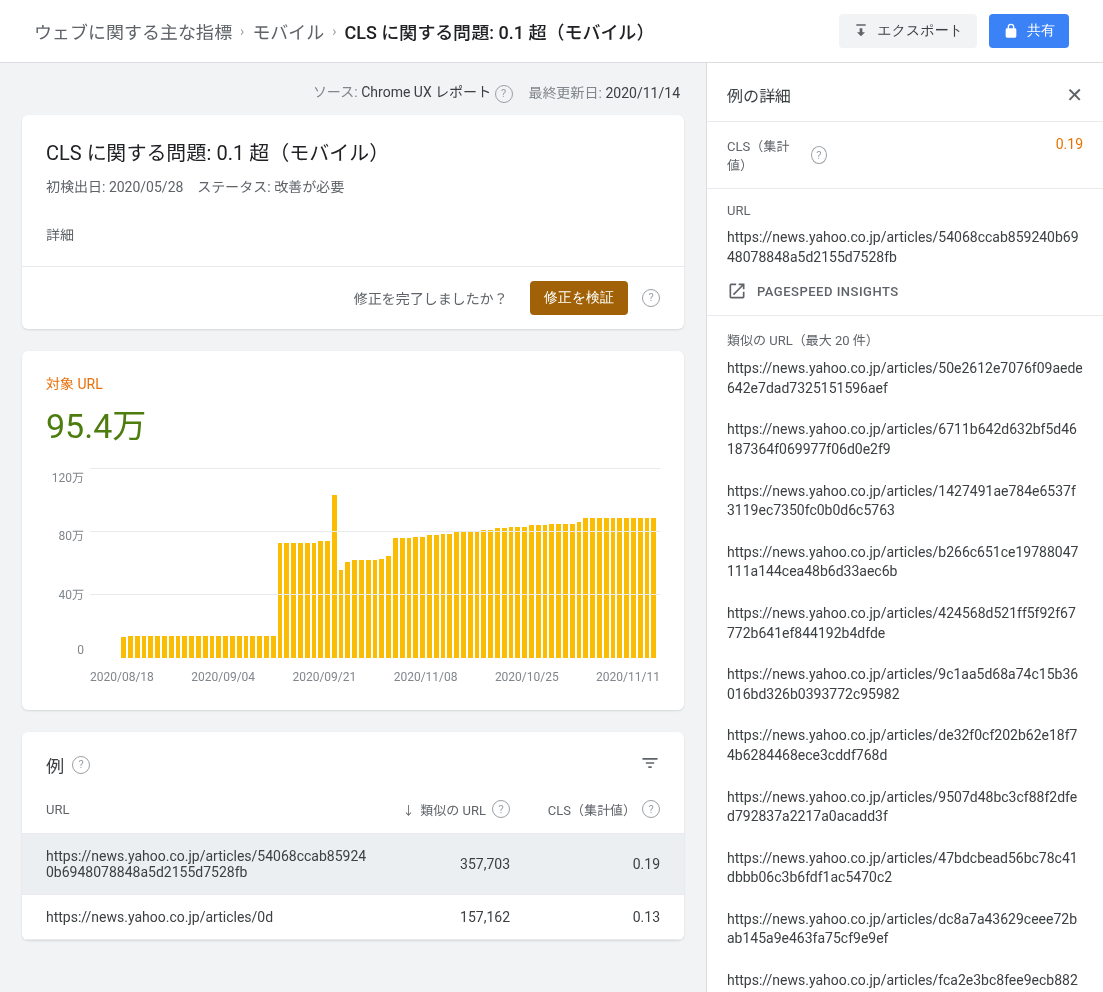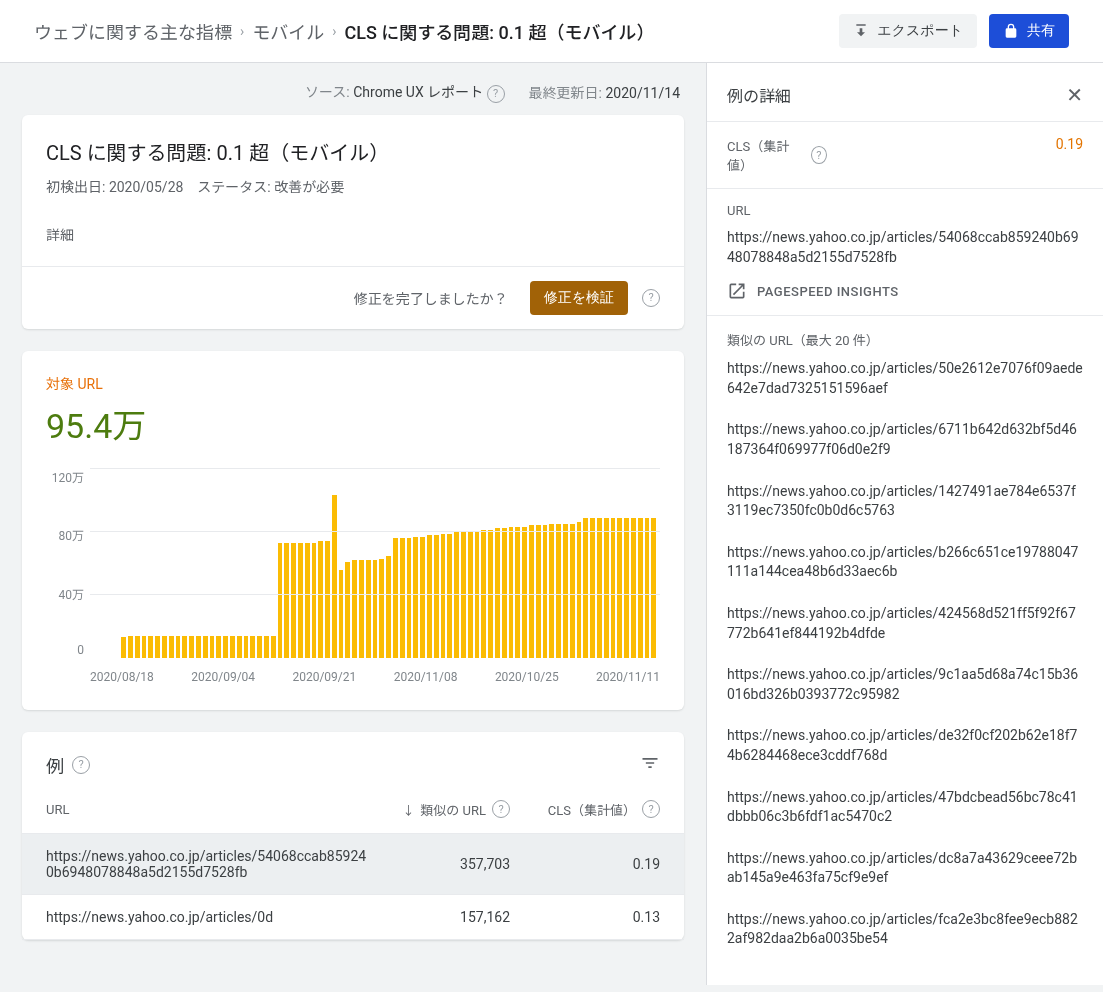"共有" .btn-primary { background: #1d4ed8 -> #3b82f6 }
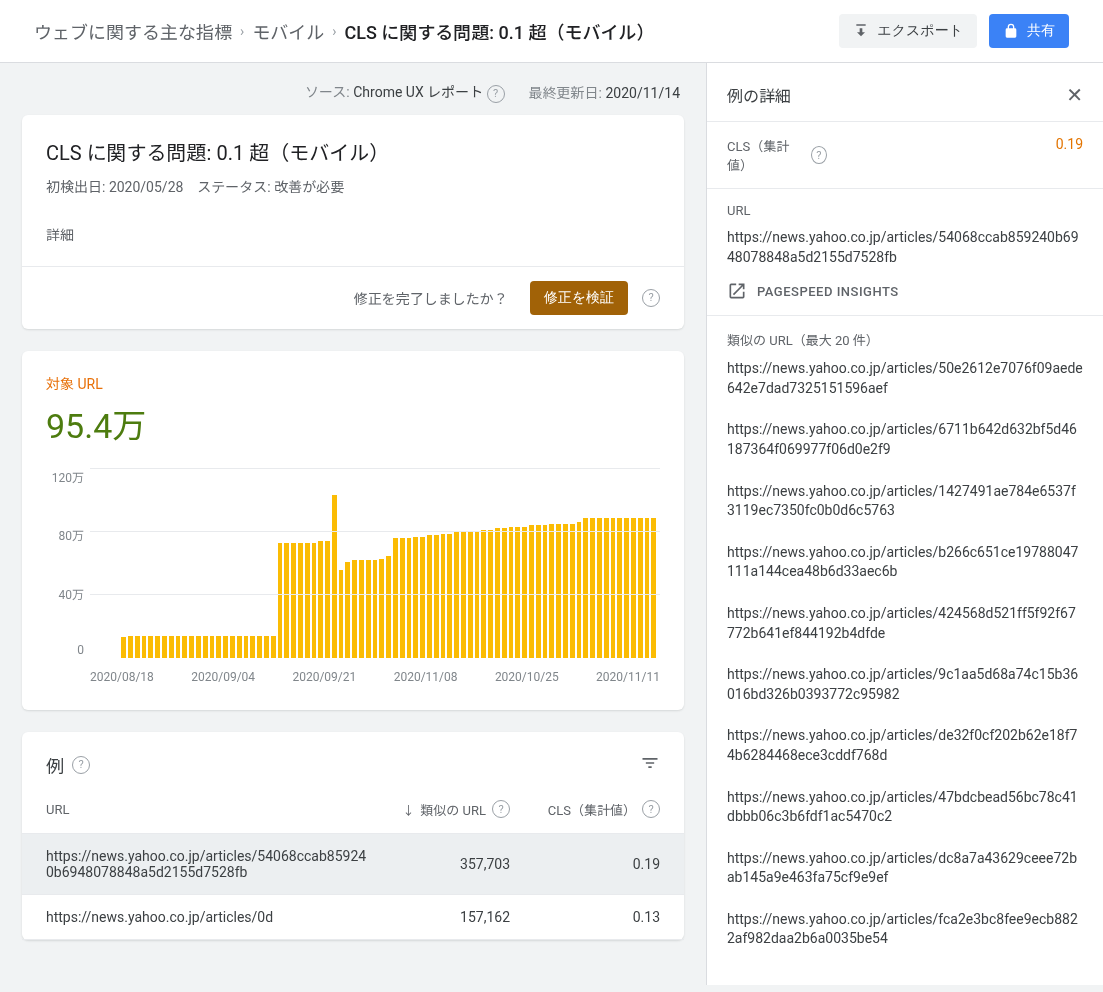"ソース: Chrome UX レポート ?" .info-bar { gap: 24px -> 16px }
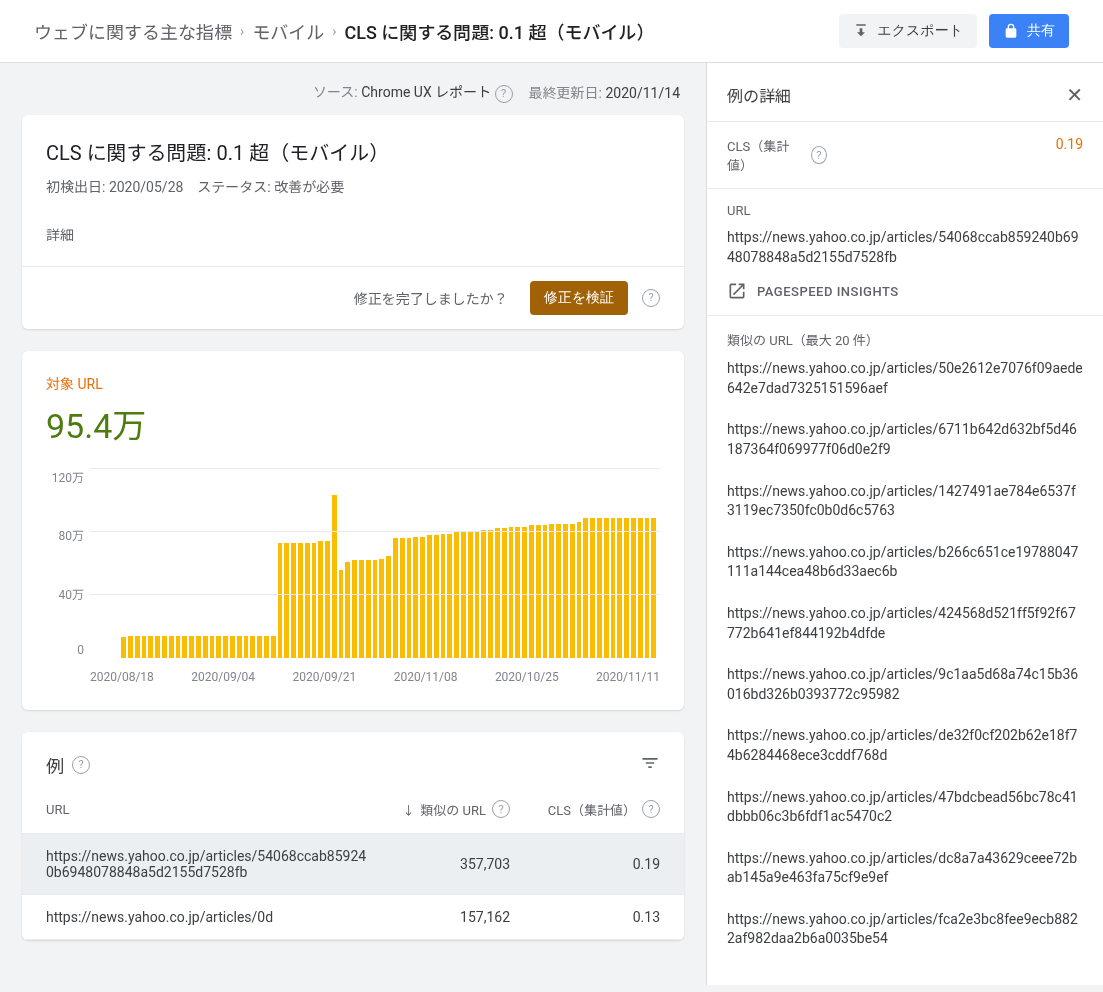"https://news.yahoo.co.jp/articles/9507d4" div.url-text { html: none -> <div>https://news.yahoo.co.jp/articles/9507d48bc3cf88f2dfed792837a2217a0acadd3f</div> }
